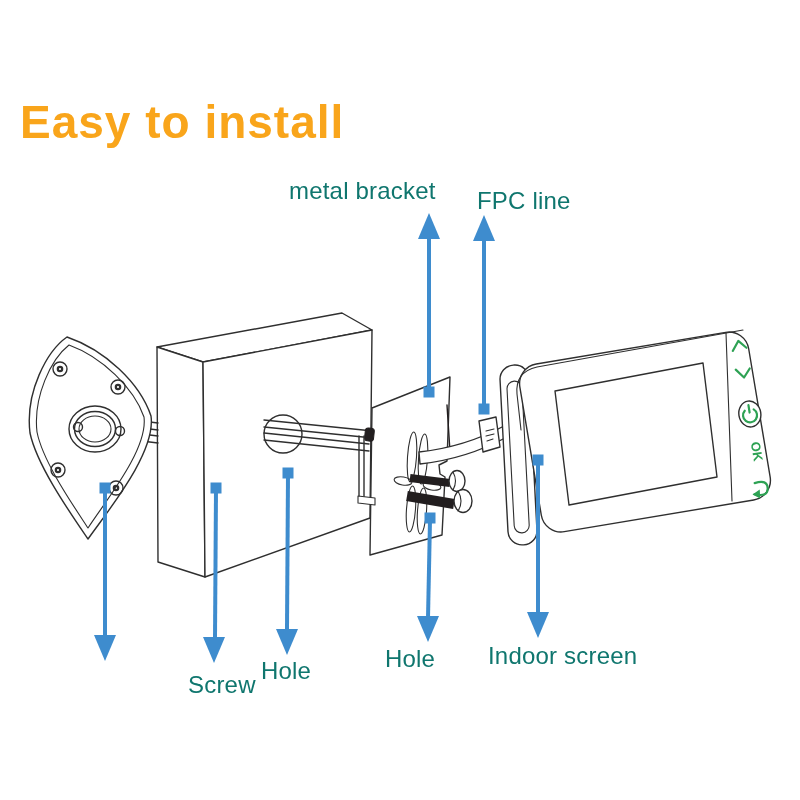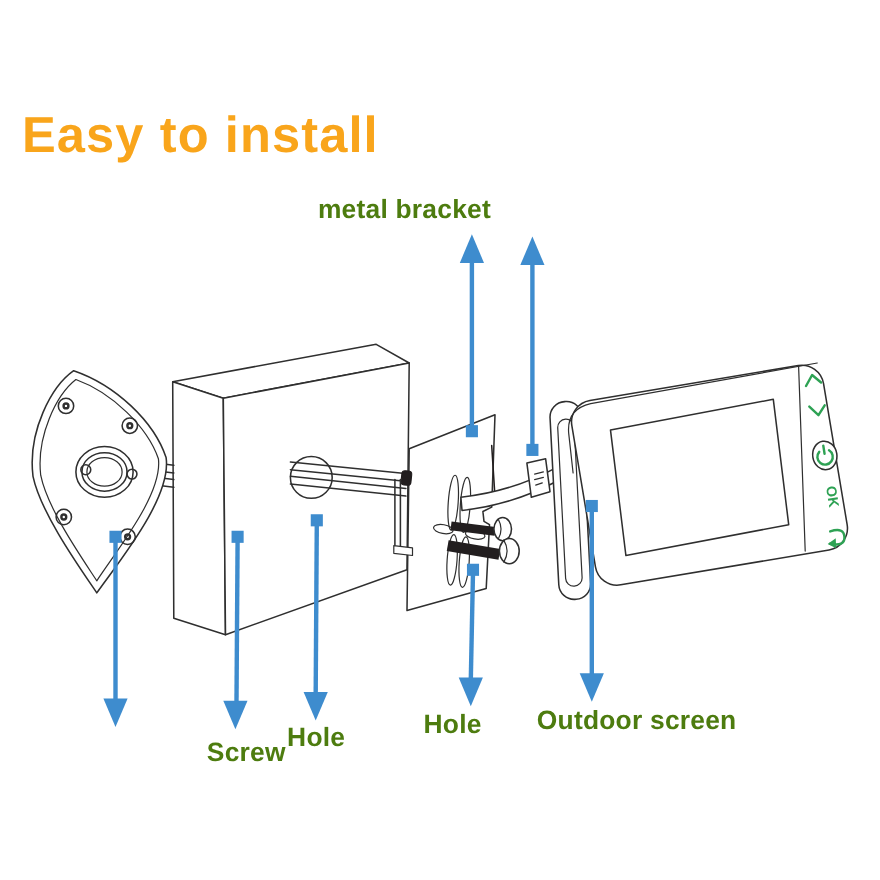"metal bracket" .label { color: #4d7c0f -> #0f766e; font-weight: bold -> normal }
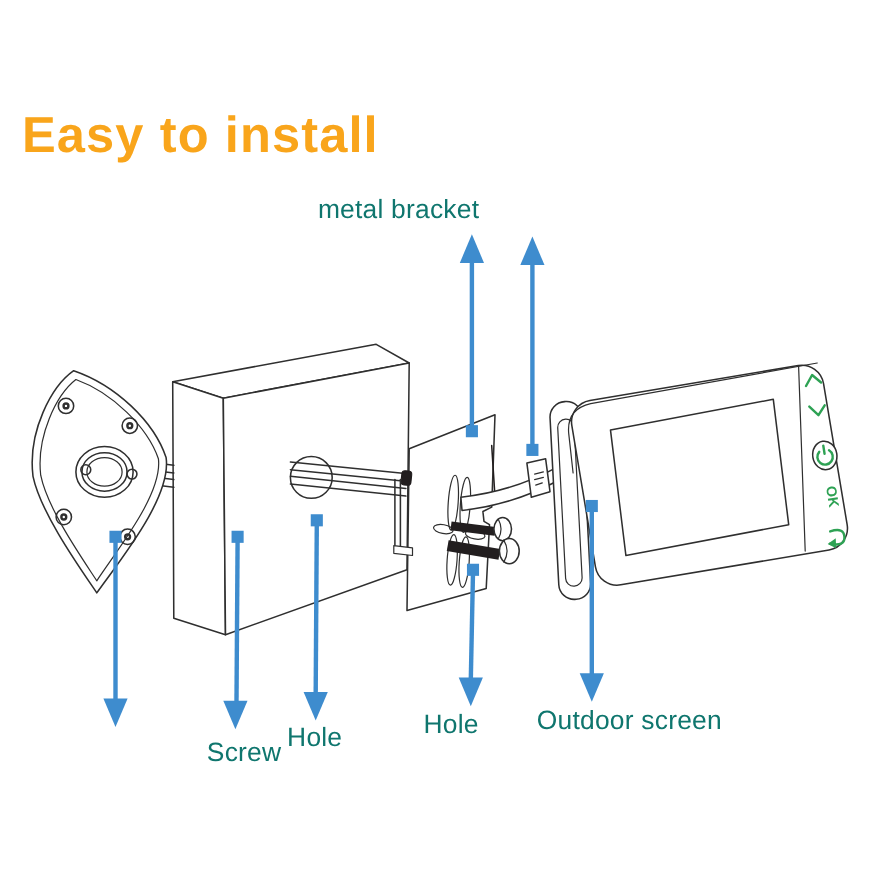"FPC line" div.label { html: none -> <div>FPC line</div> }
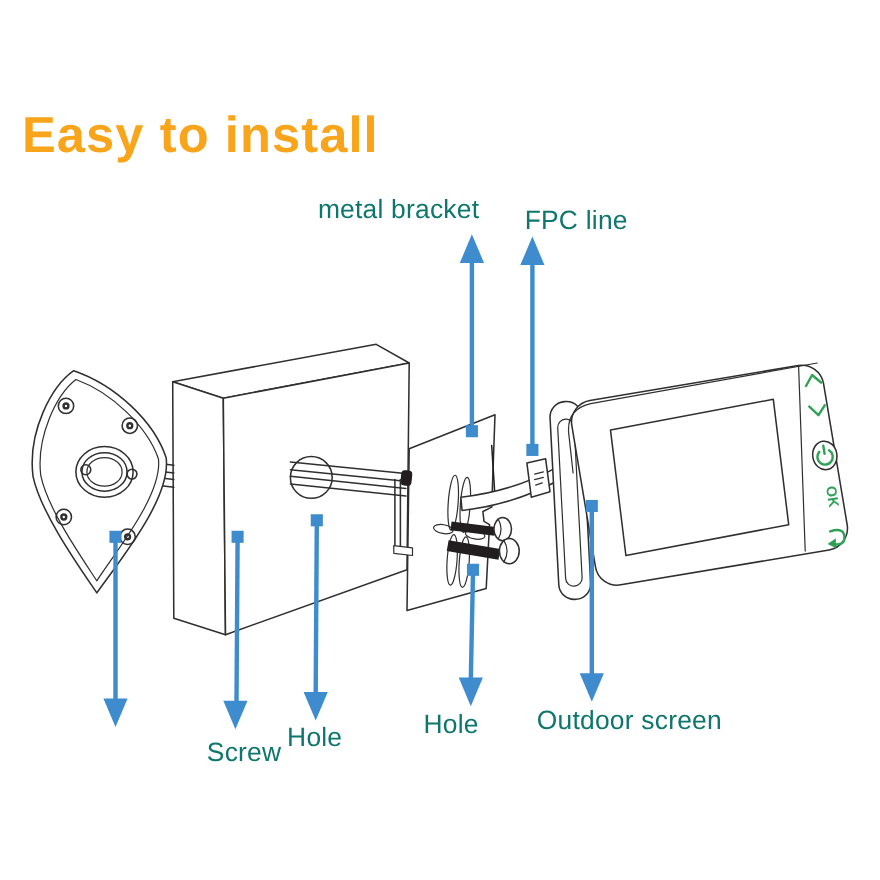"Outdoor screen" div.label { text: Outdoor -> Indoor }
